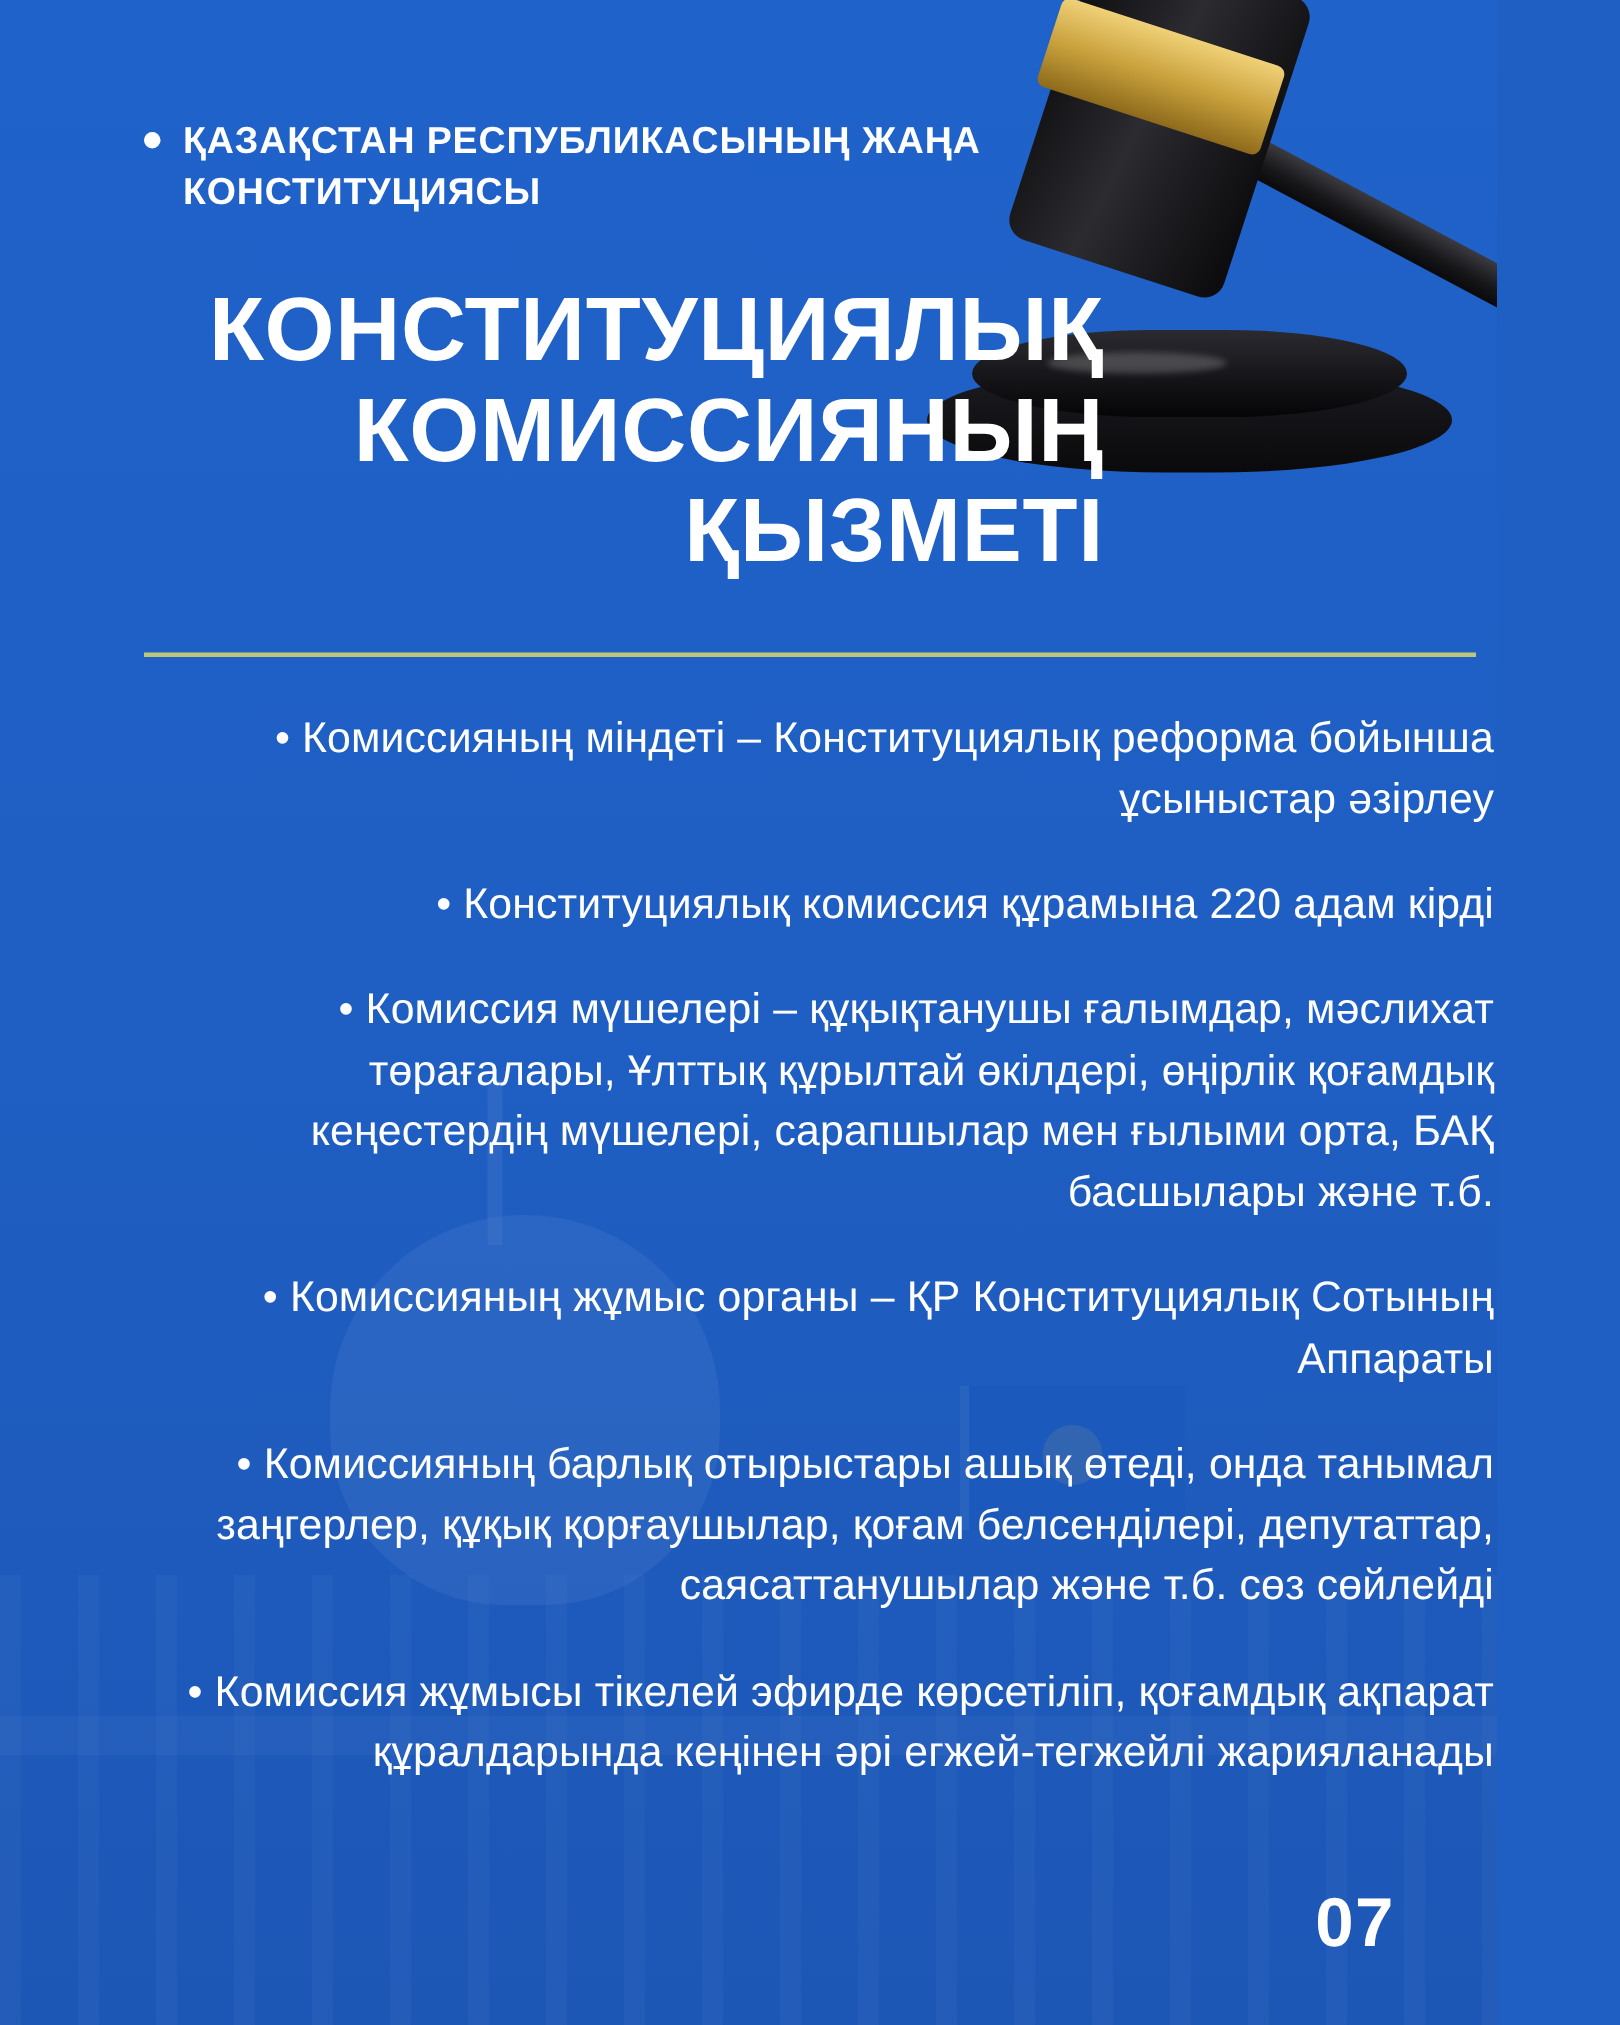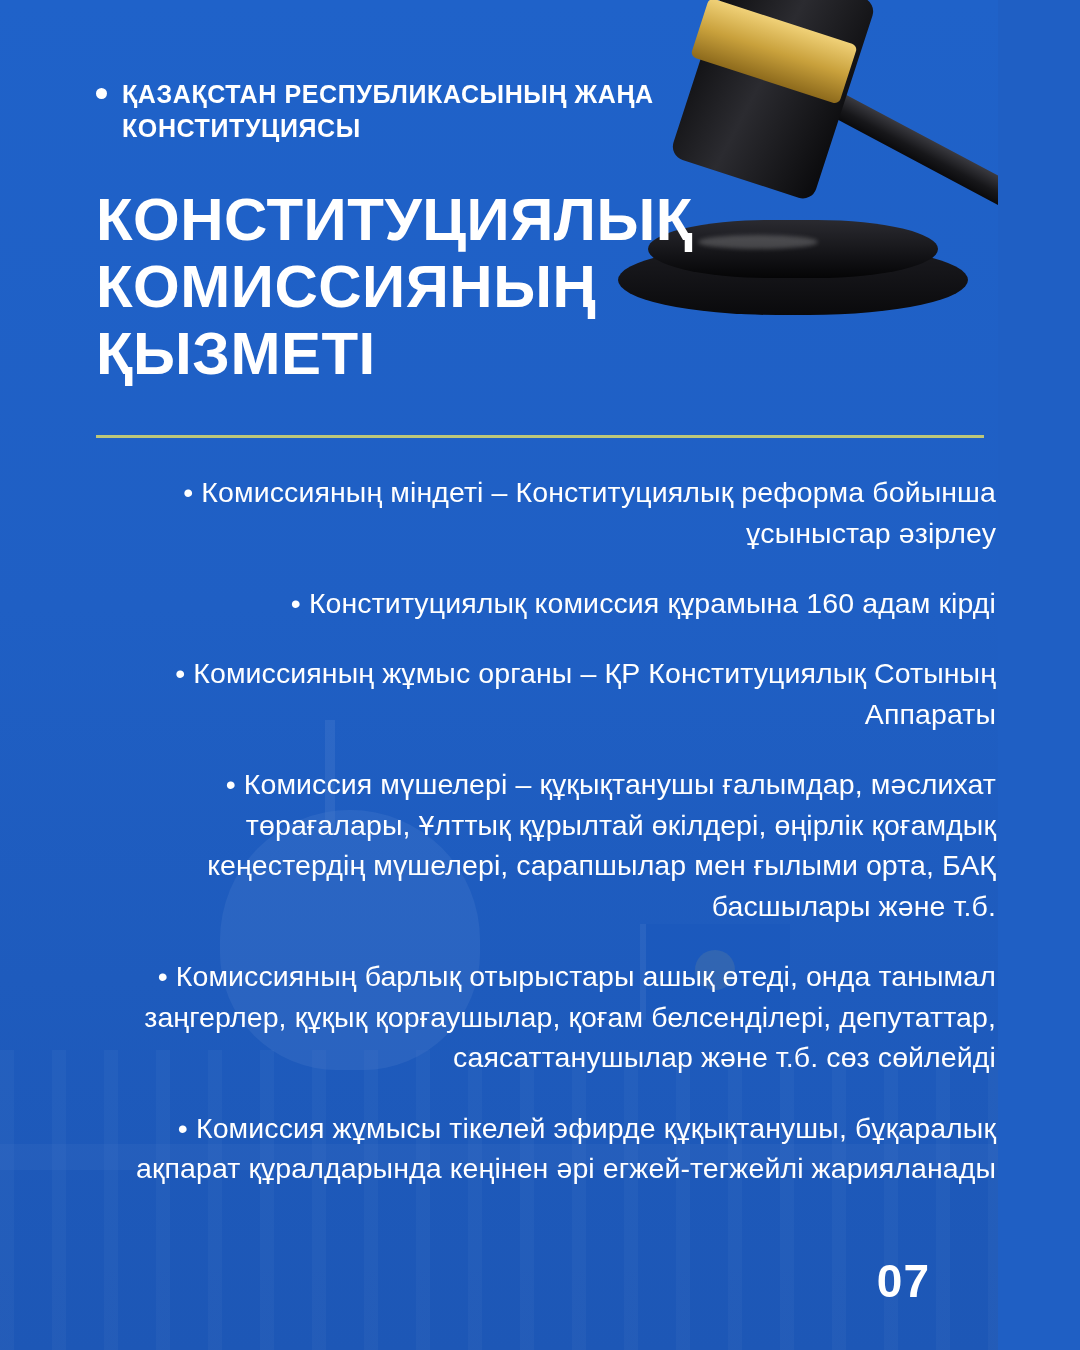"КОНСТИТУЦИЯЛЫҚ КОМИССИЯНЫҢ ҚЫЗМЕТІ" .title { text-align: none -> right }
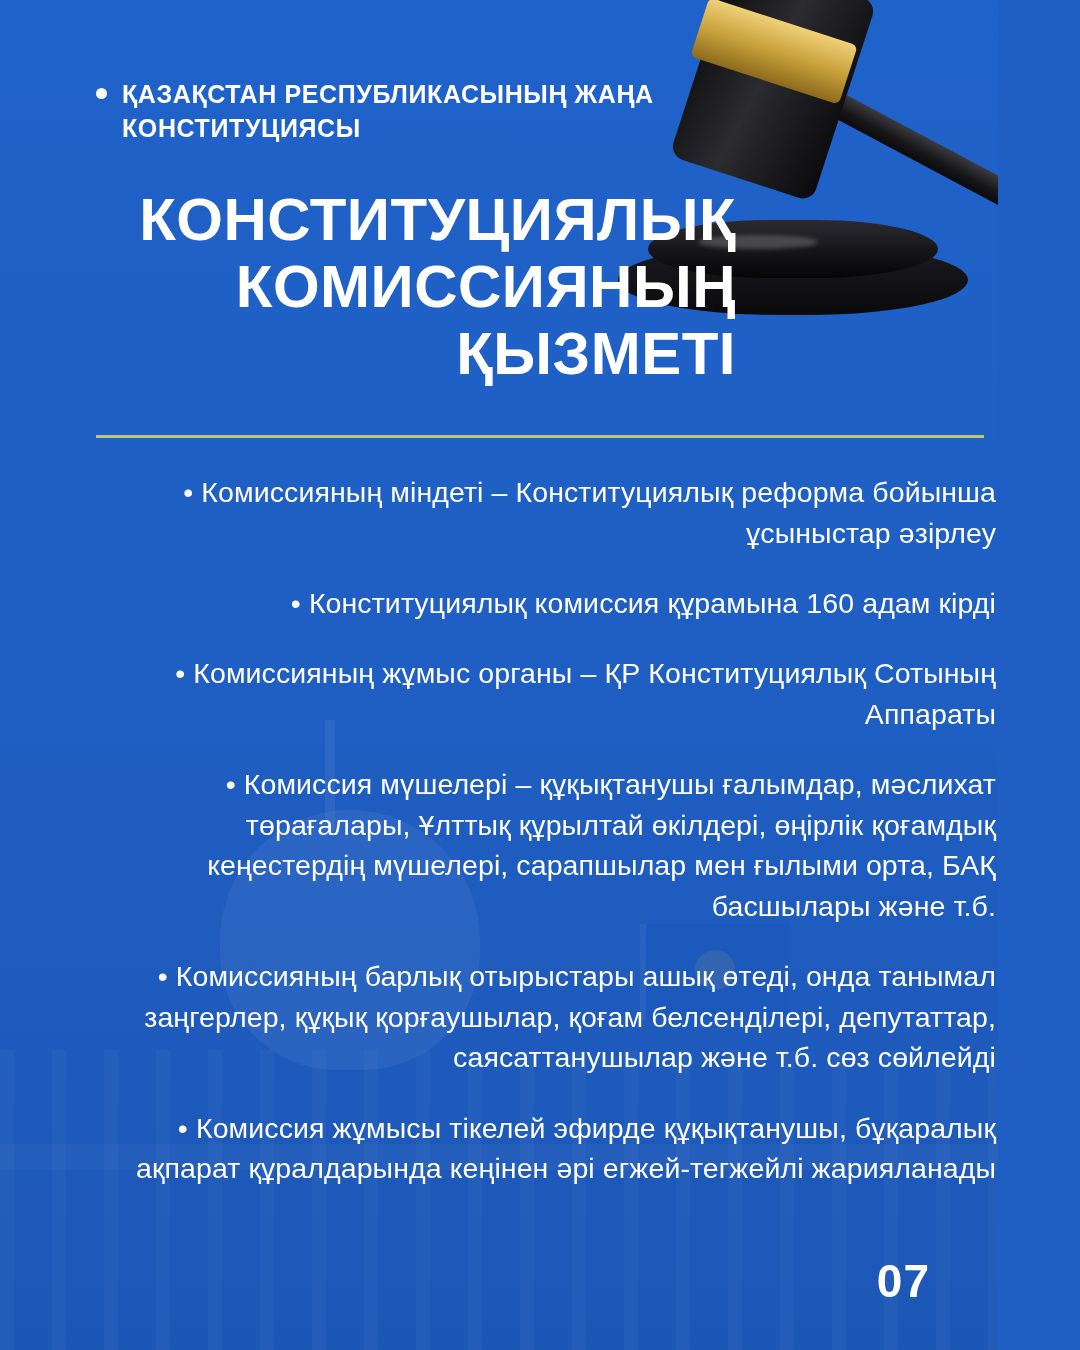"• Конституциялық комиссия құрамына 160" p.bullet { text: 160 -> 220 }
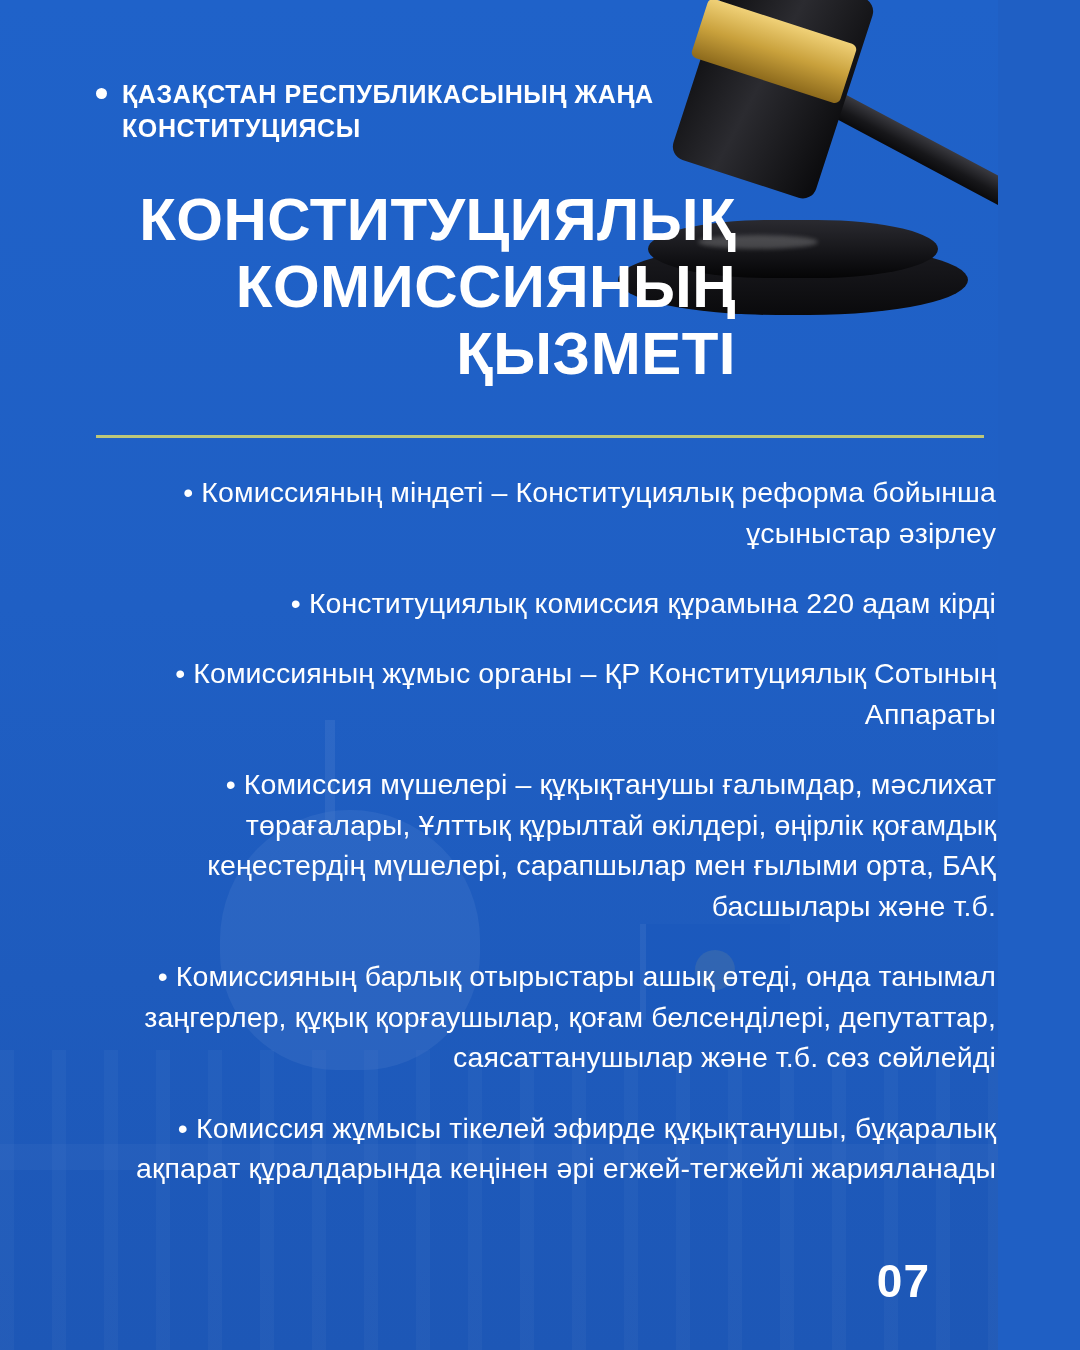"• Комиссияның жұмыс органы –" p.bullet { order: before "• Комиссия мүшелері – құқықтанушы" -> after "• Комиссия мүшелері – құқықтанушы" }
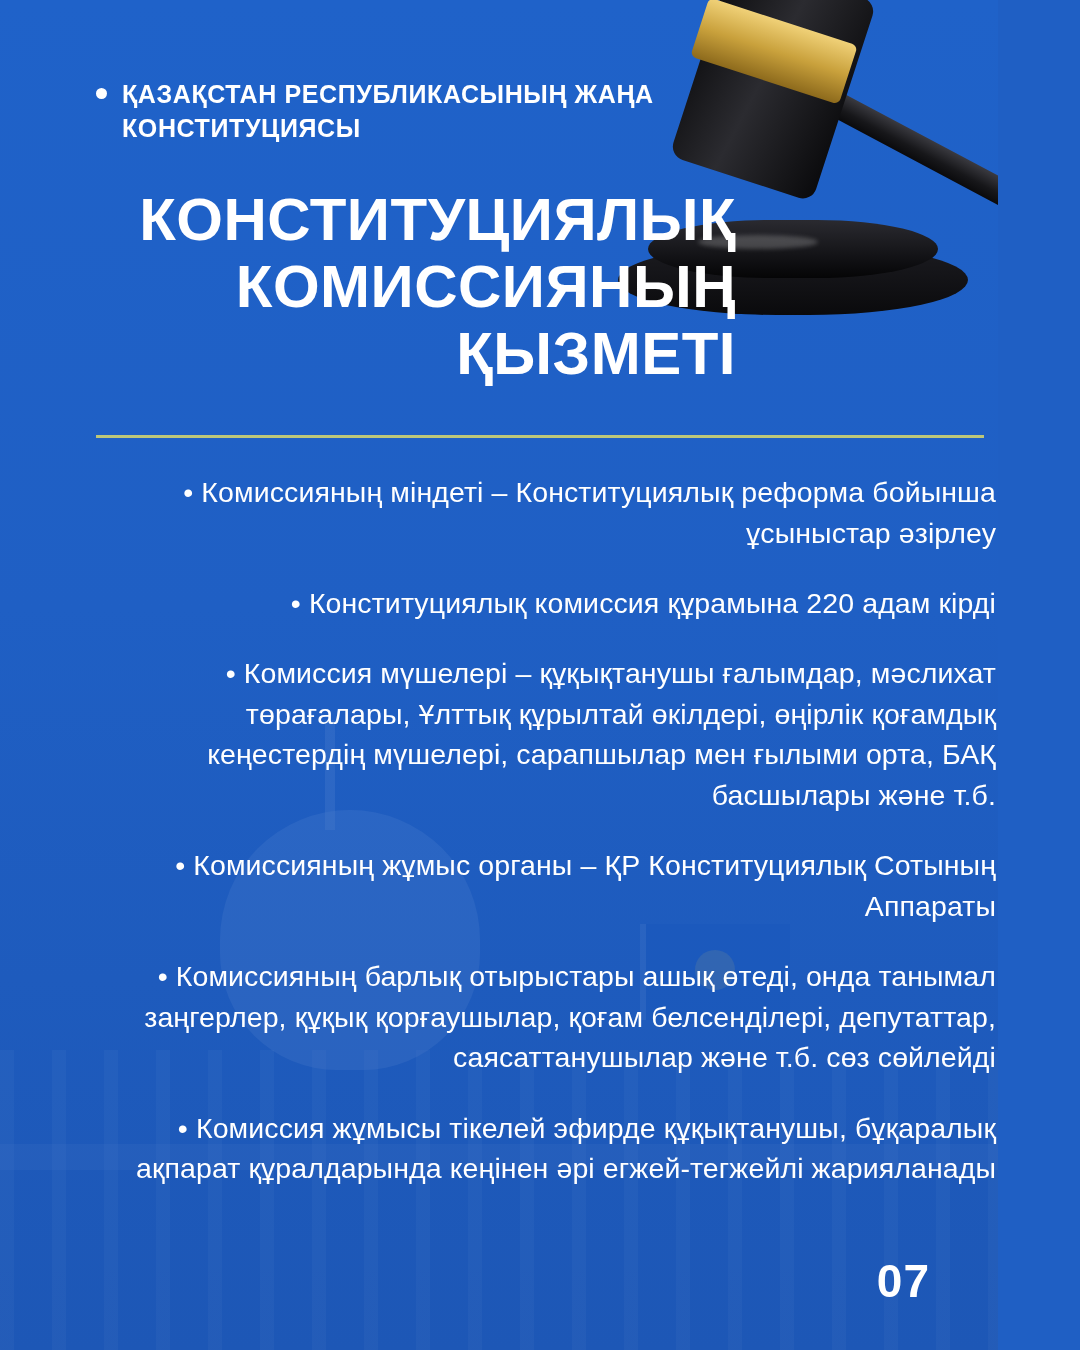"• Комиссия жұмысы тікелей эфирде" p.bullet { text: құқықтанушы, бұқаралық -> көрсетіліп, қоғамдық }
